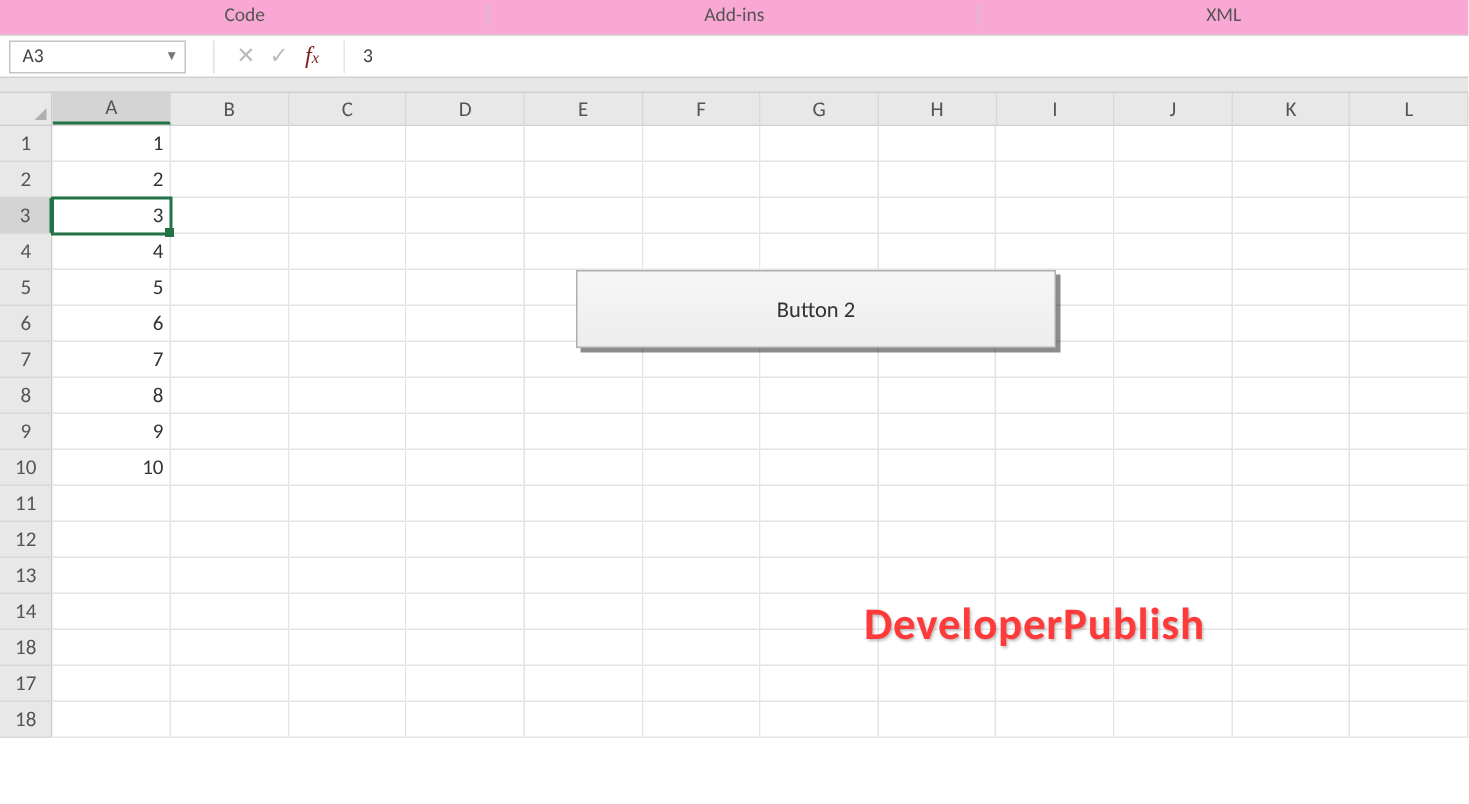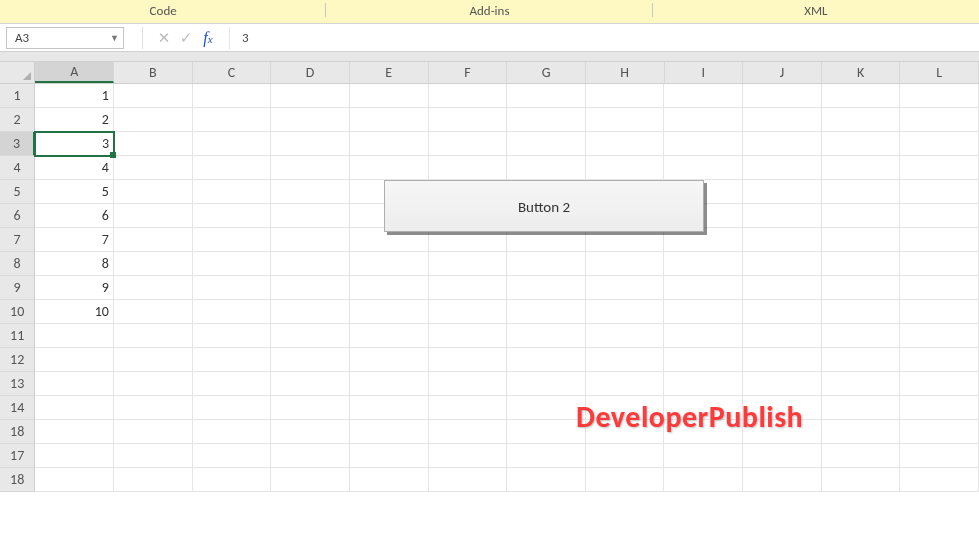"Code" .ribbon-groups { background: #fef9c3 -> #f9a8d4 }
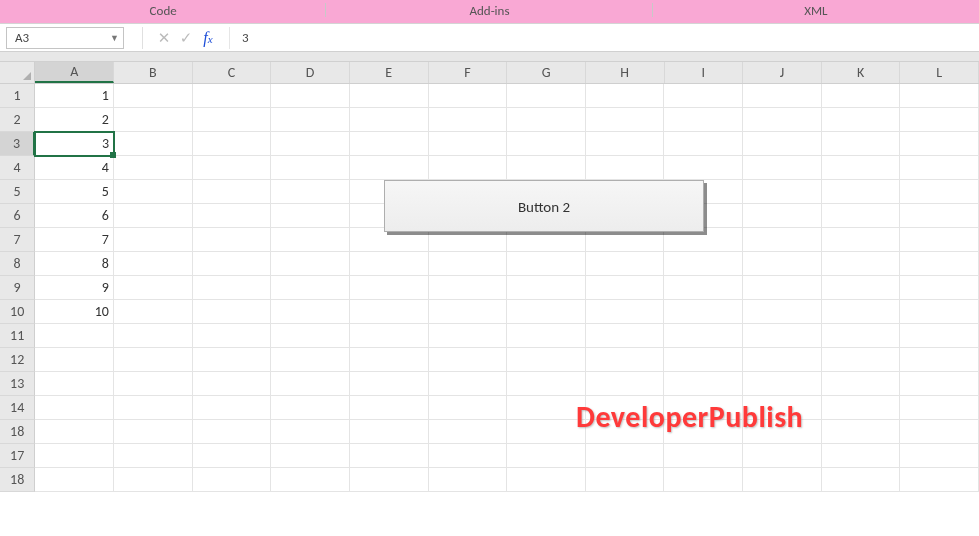"fx" .fb-icon.fx { color: #1d4ed8 -> #7f1d1d }
